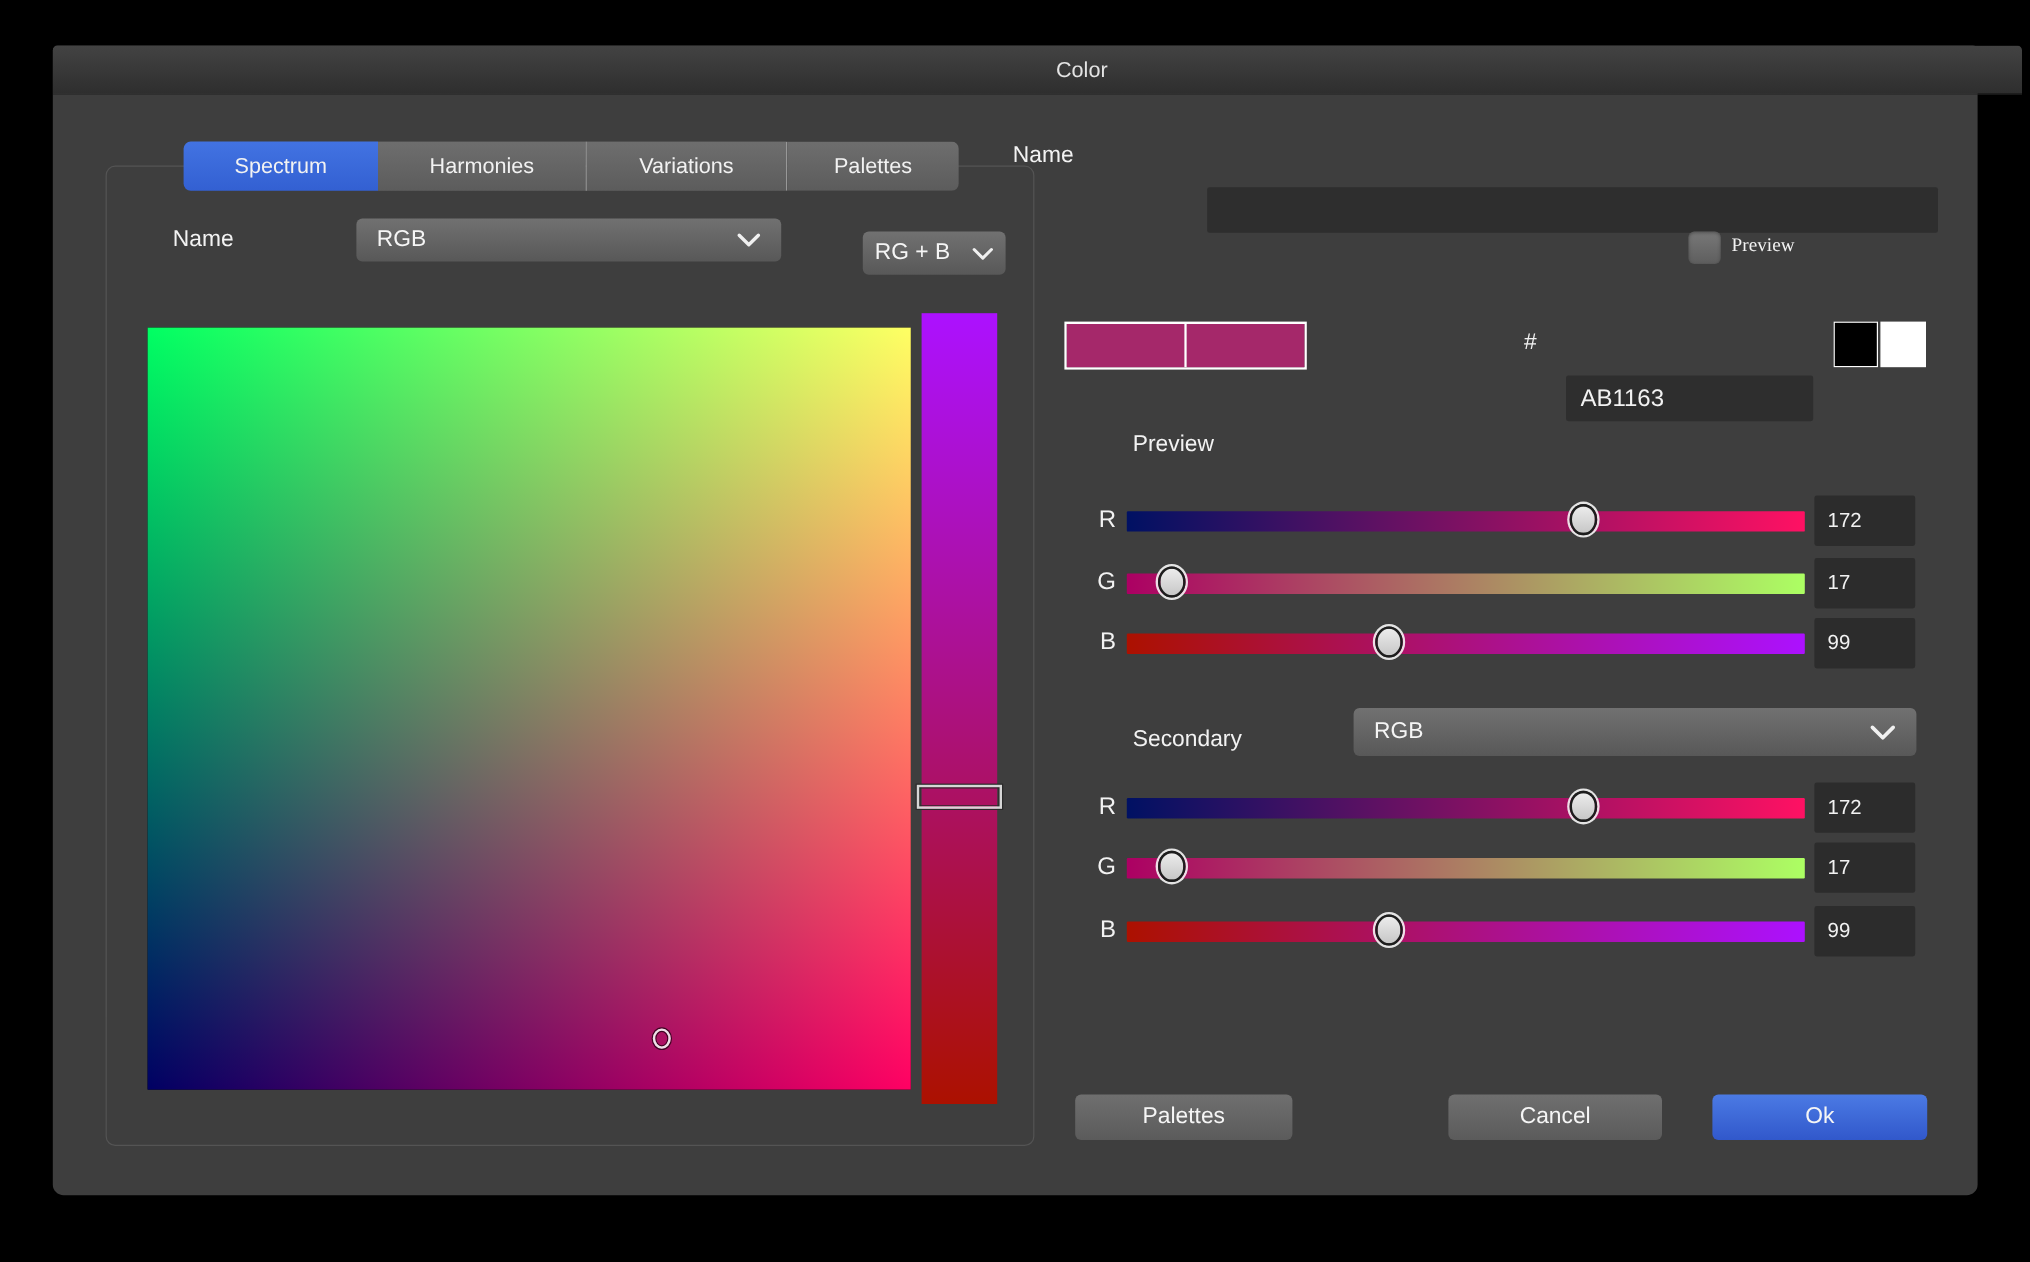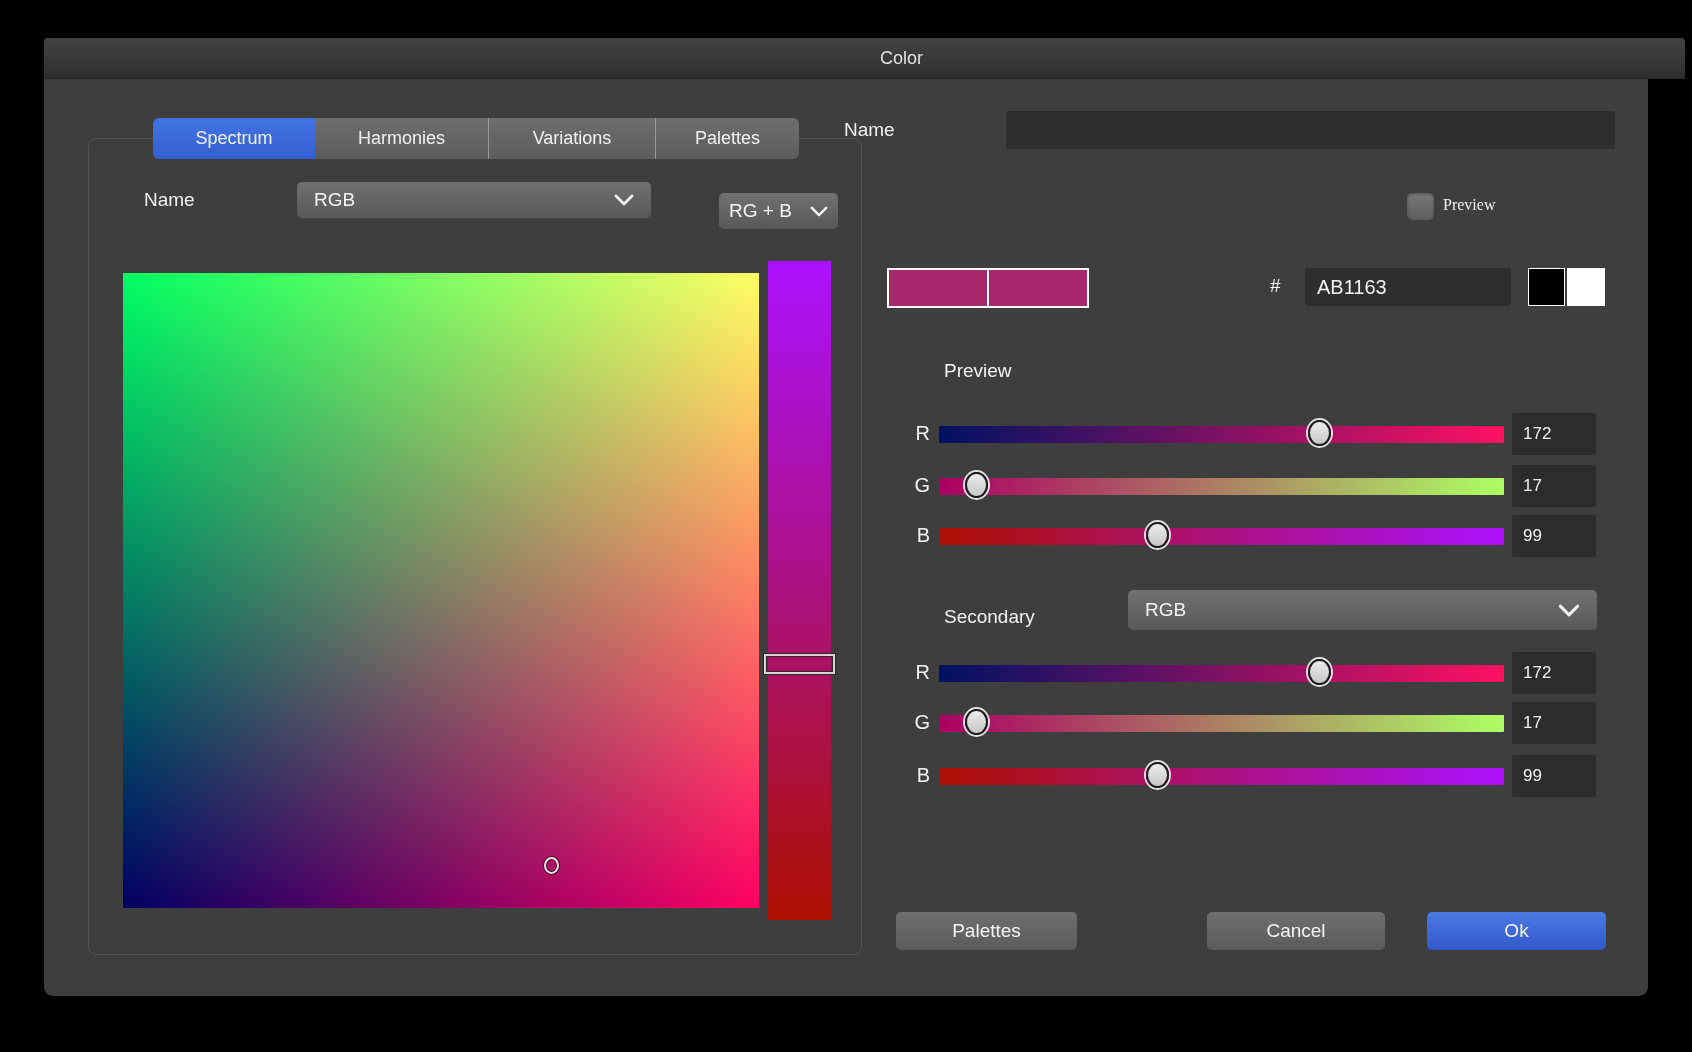"AB1163" .tinput { margin-top: none -> 45px }
